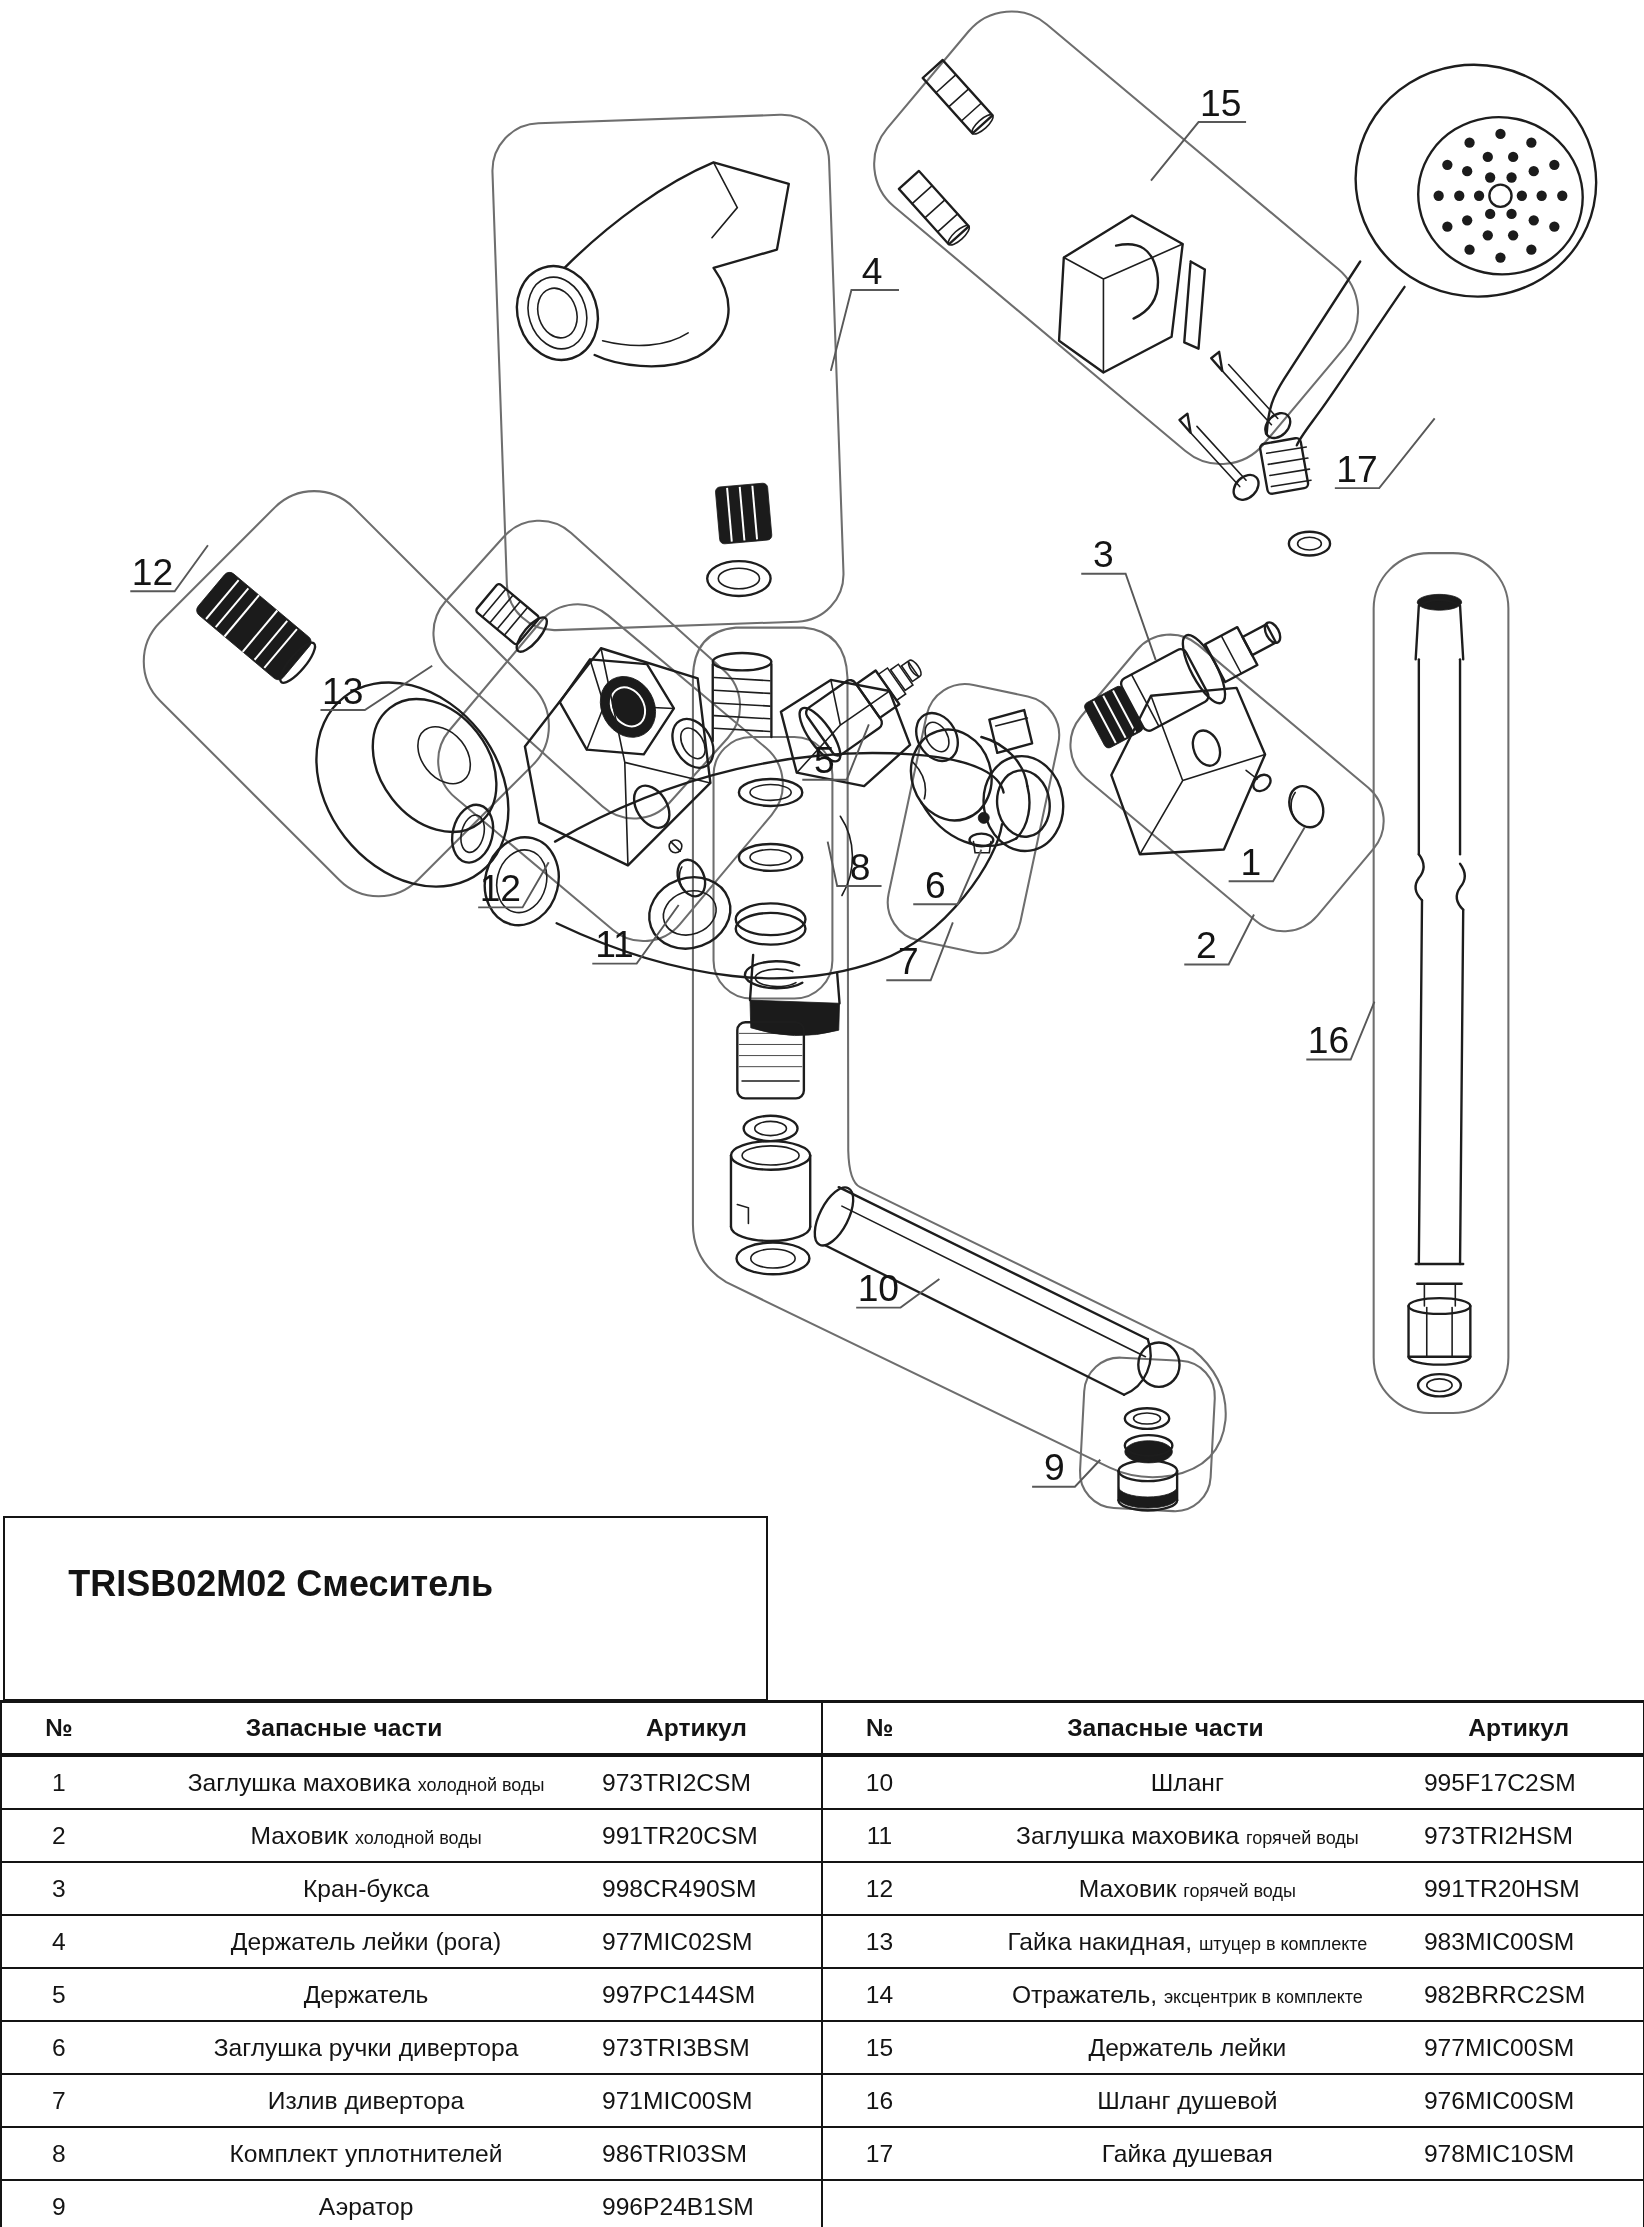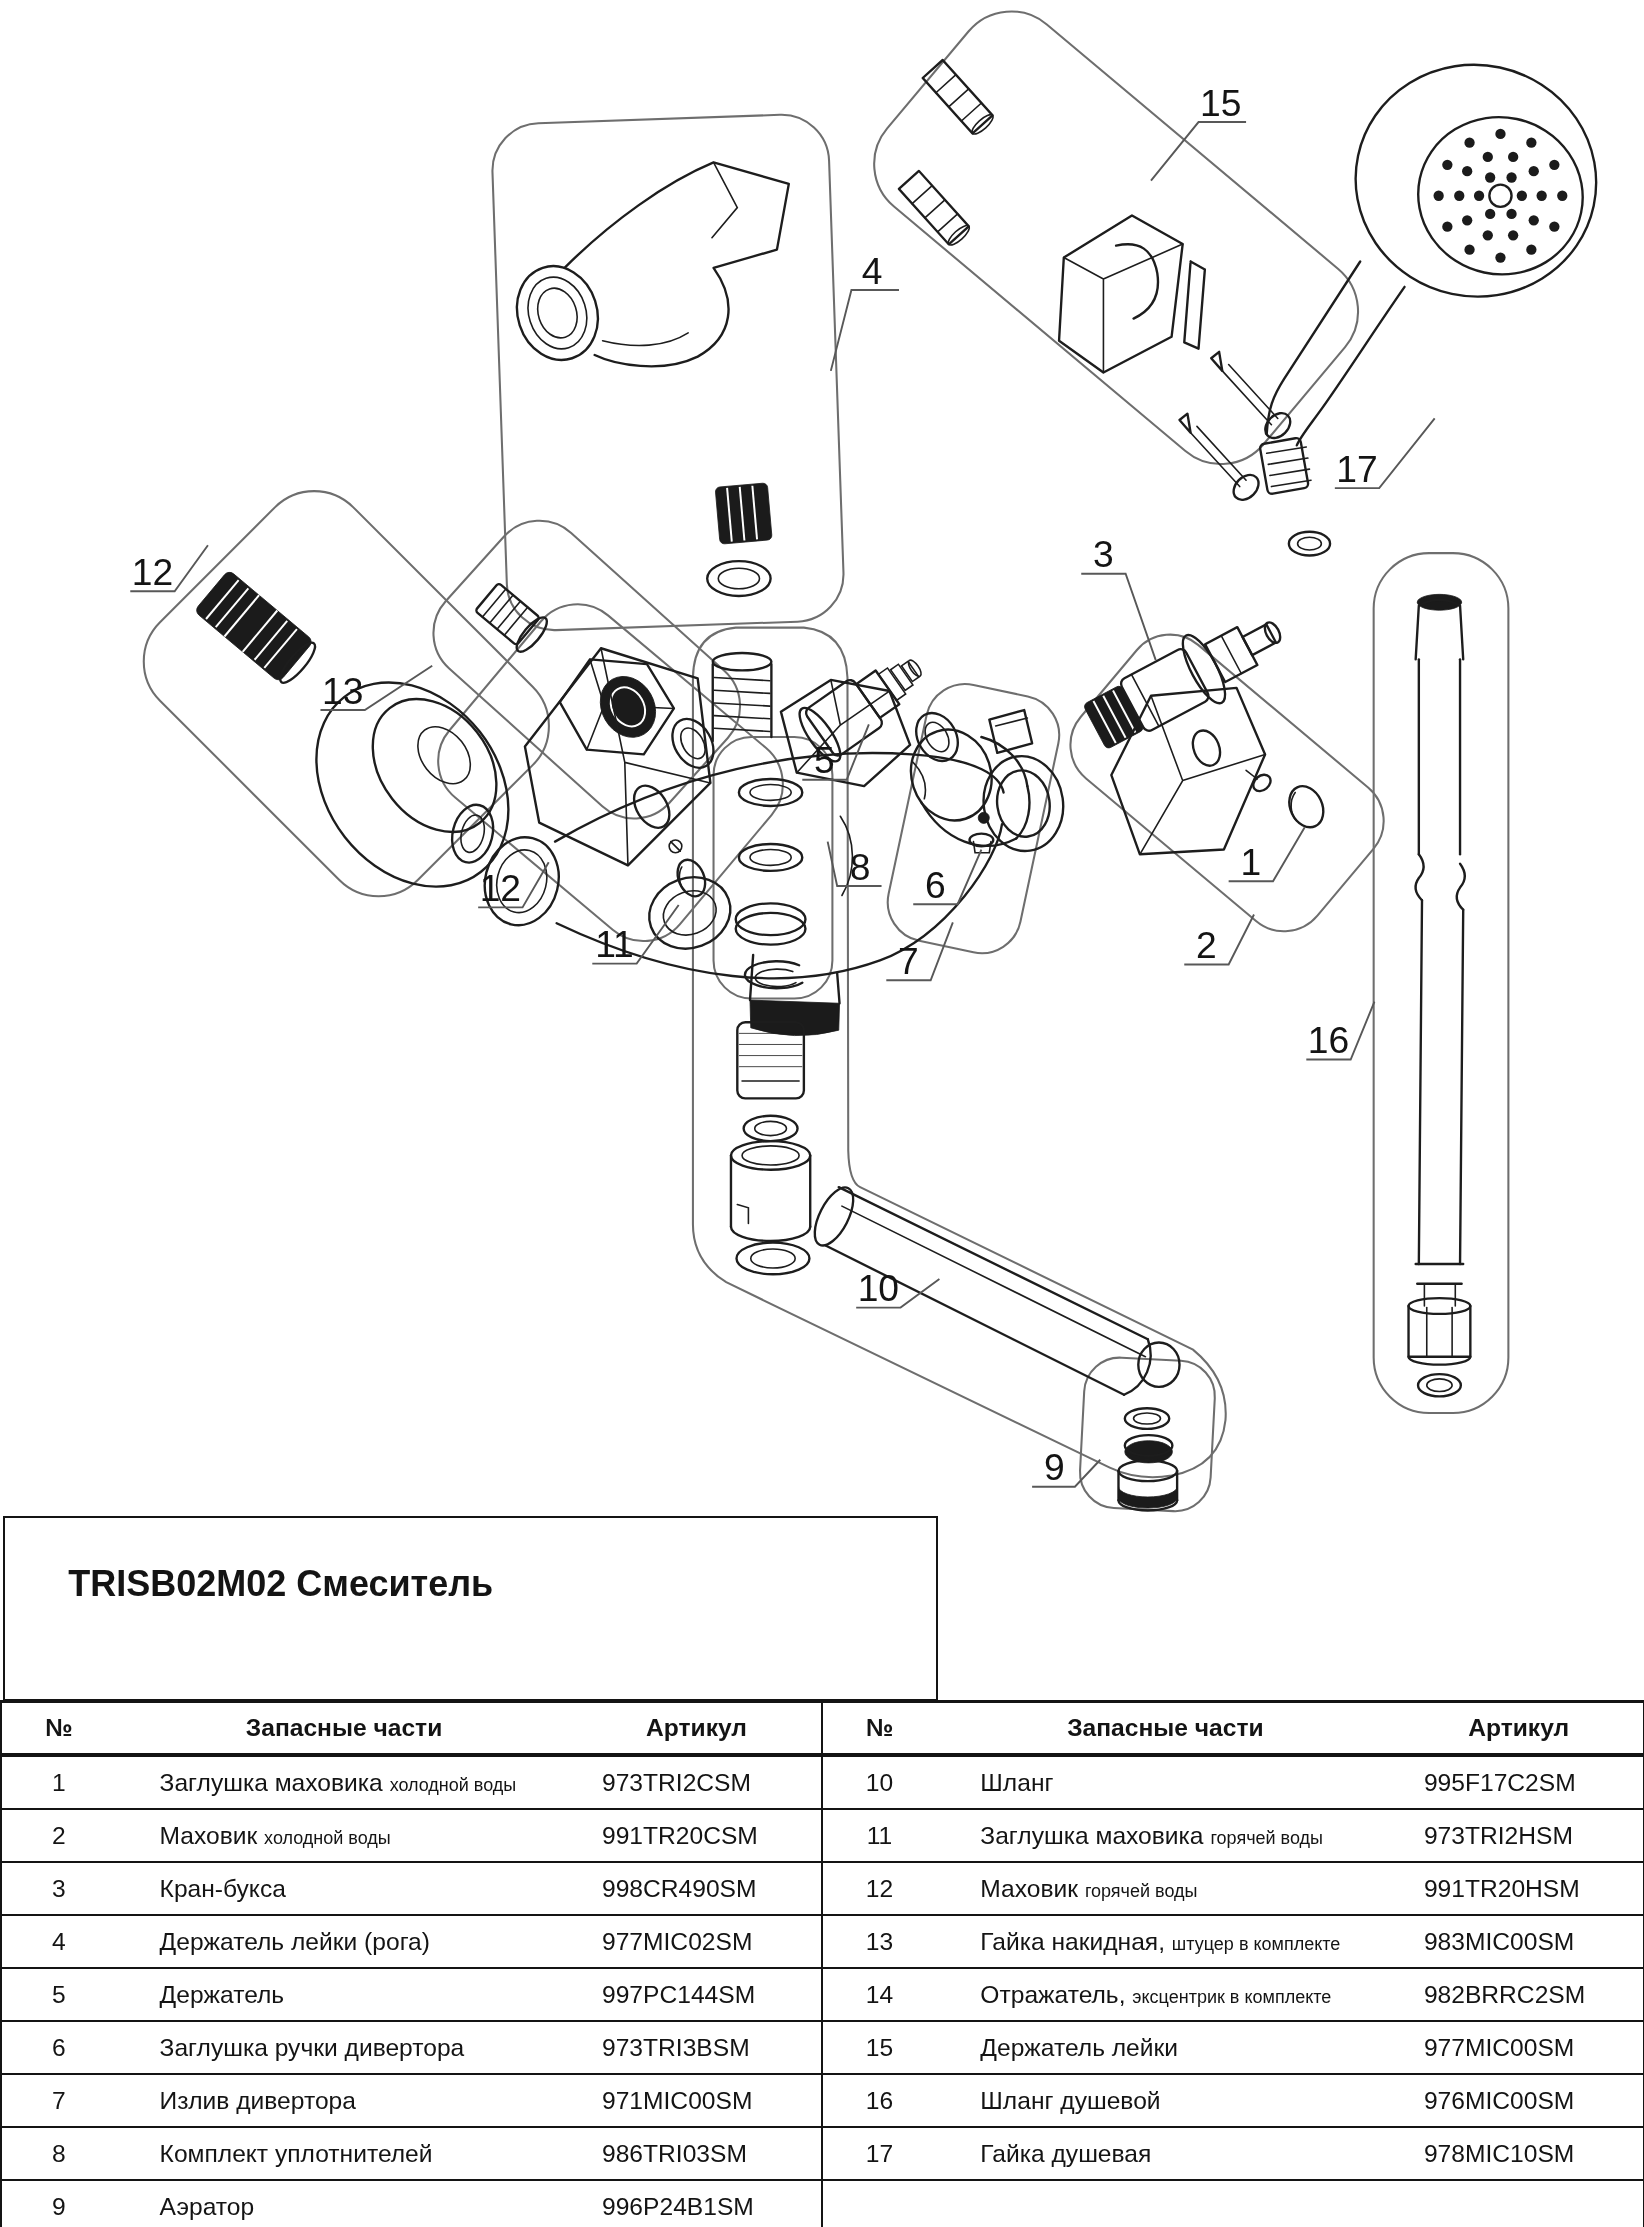"TRISB02M02 Смеситель" .title-box { width: 935px -> 765px }
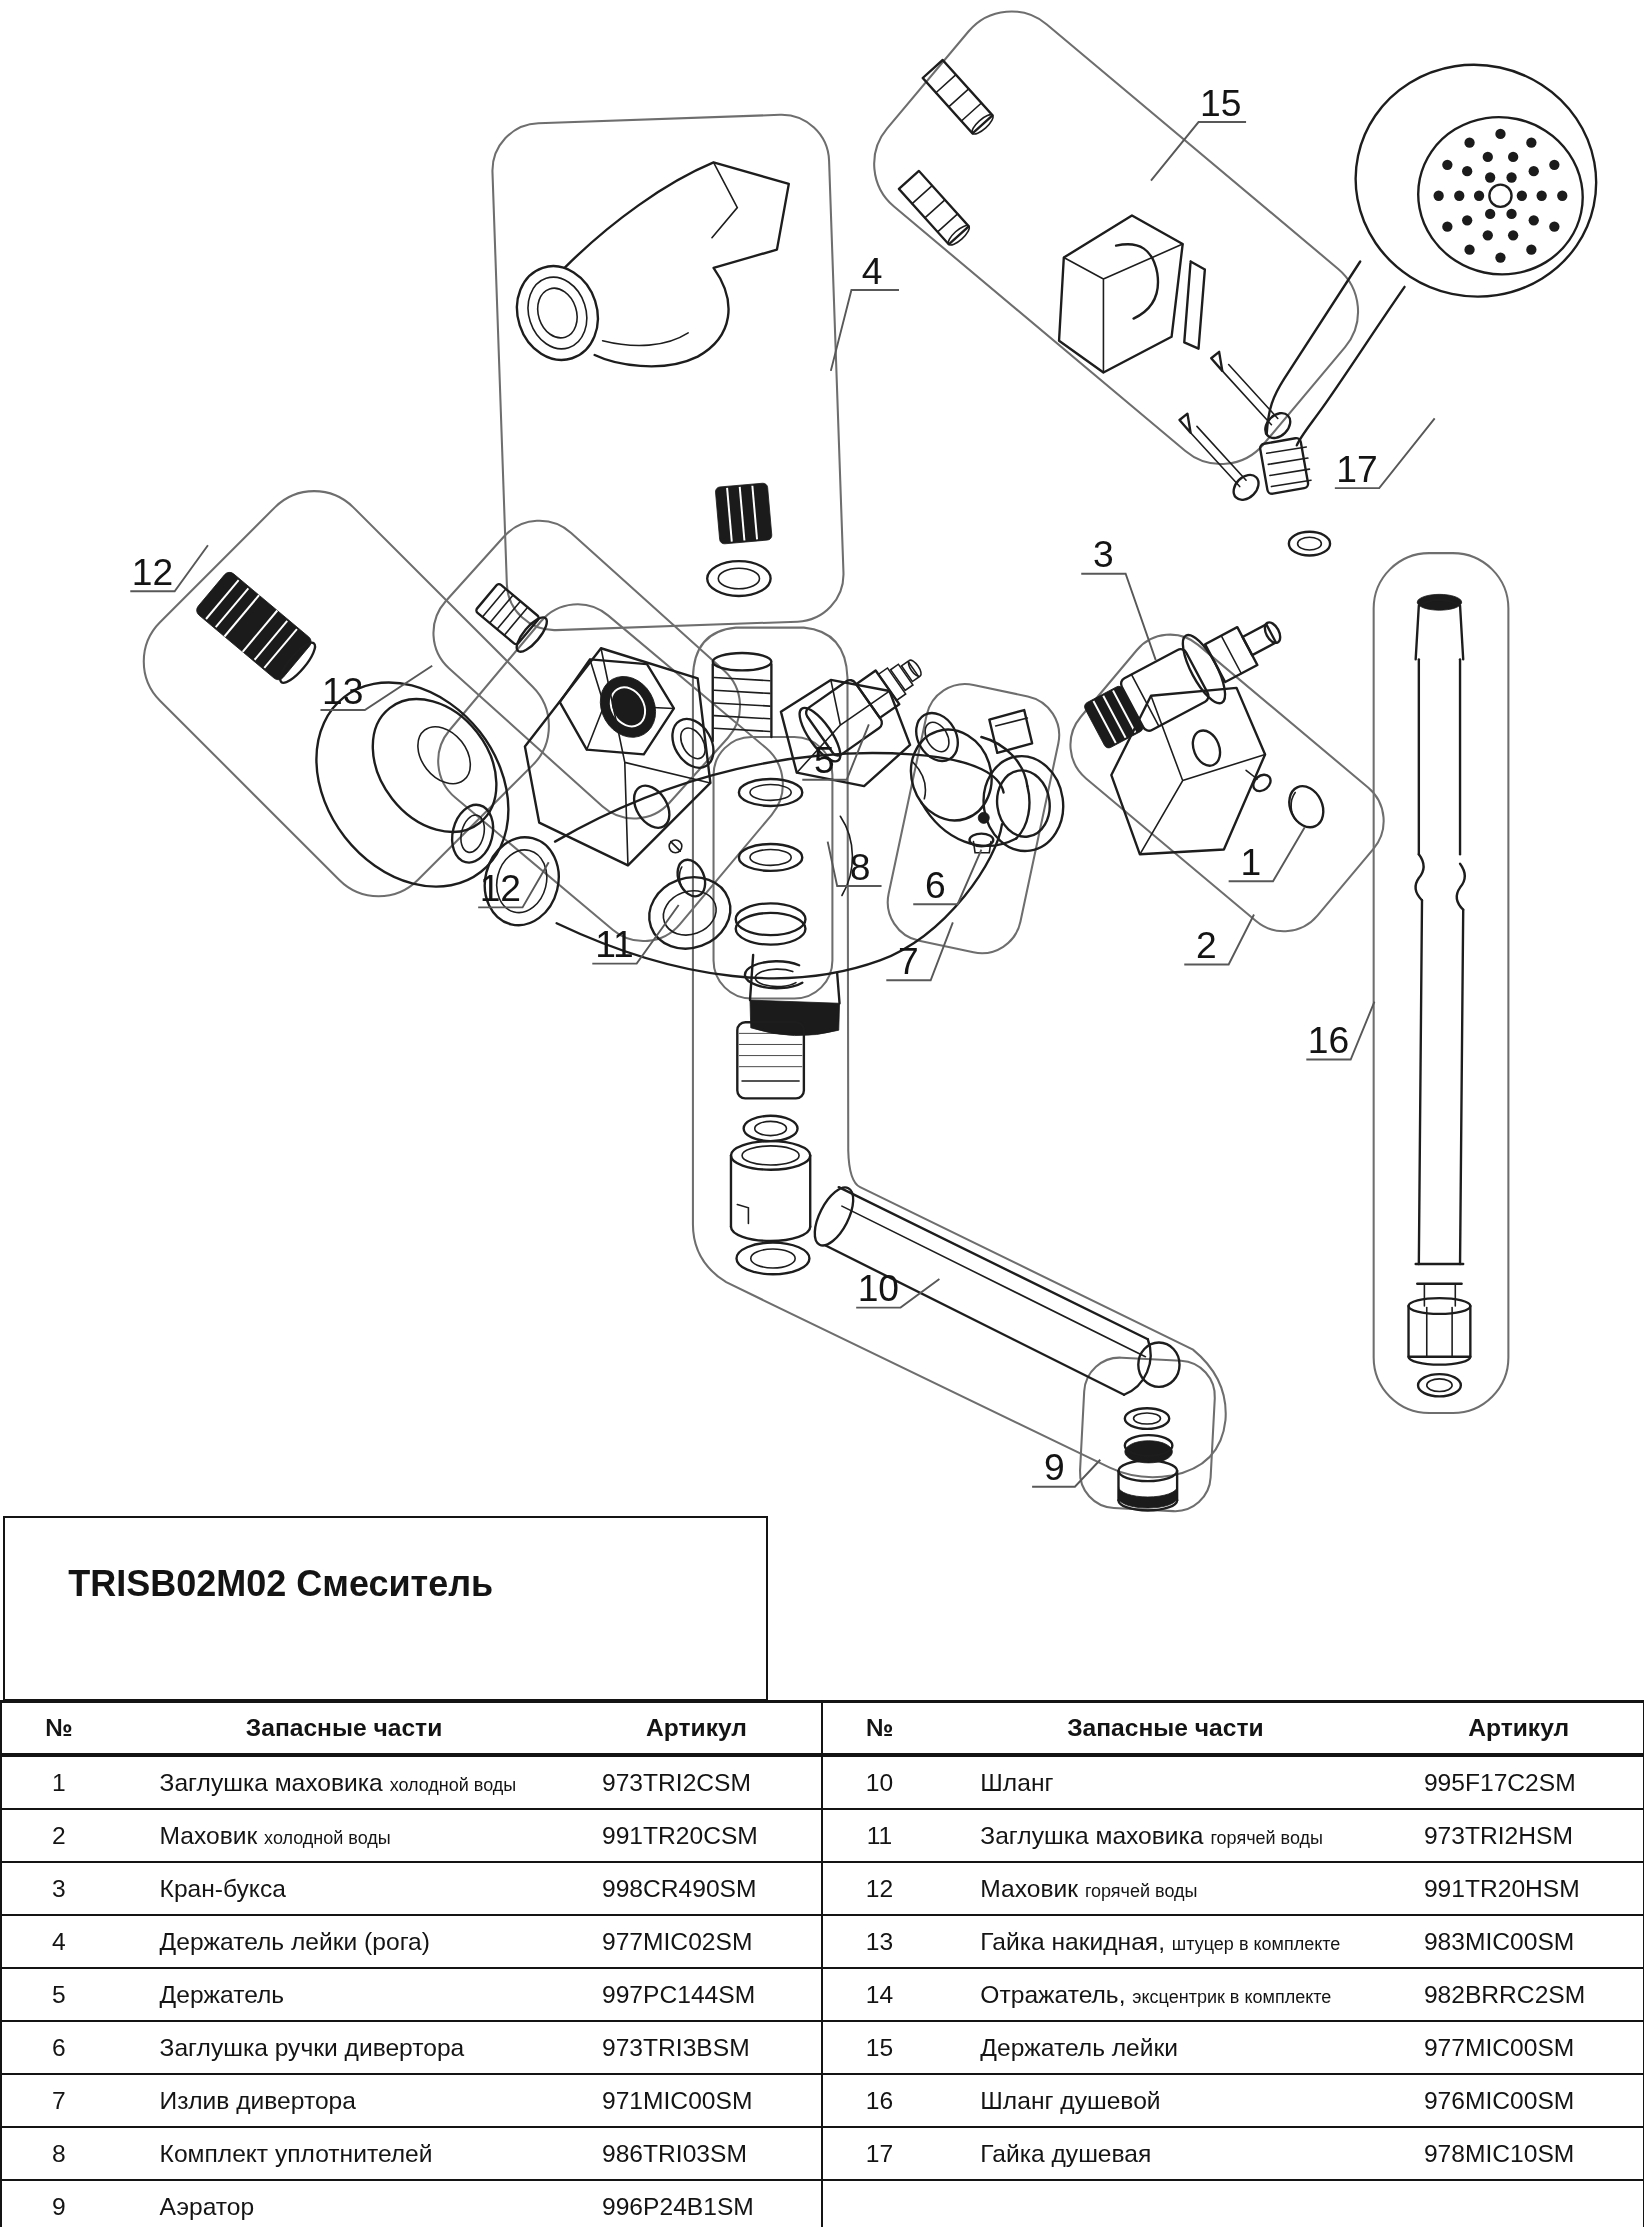"Заглушка маховика холодной воды" .parts-table .c-name { text-align: left -> center }
